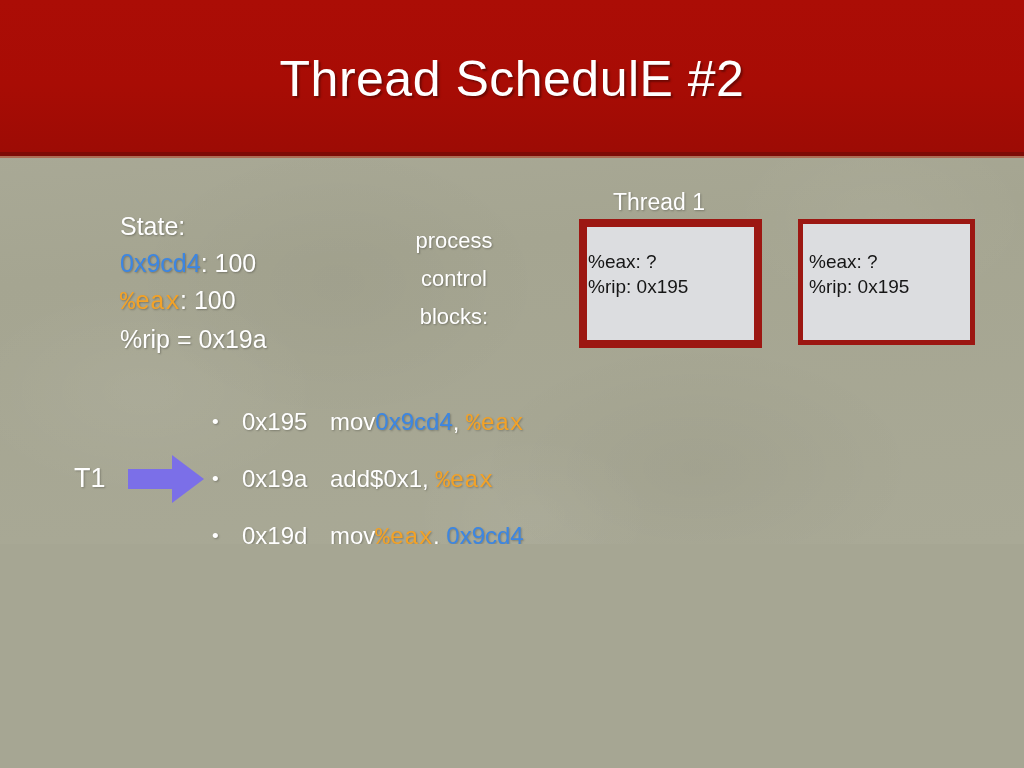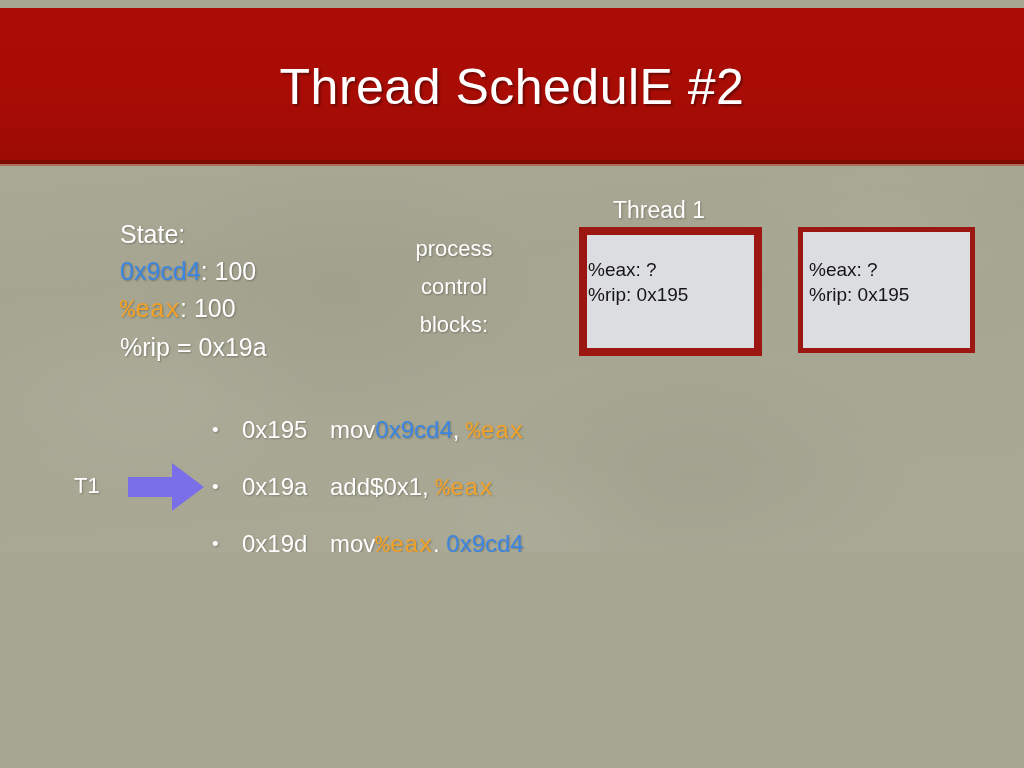"Thread SchedulE #2" #slide { top: 8px -> 0 }
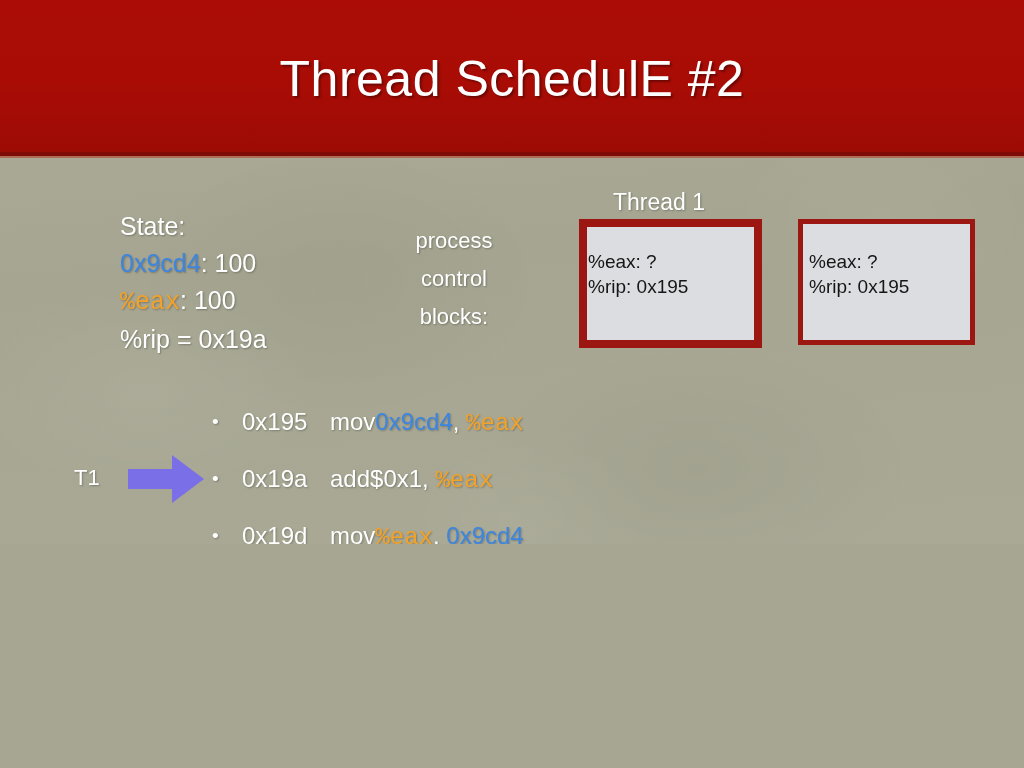"T1" #t1-label { font-size: 22px -> 27px }
